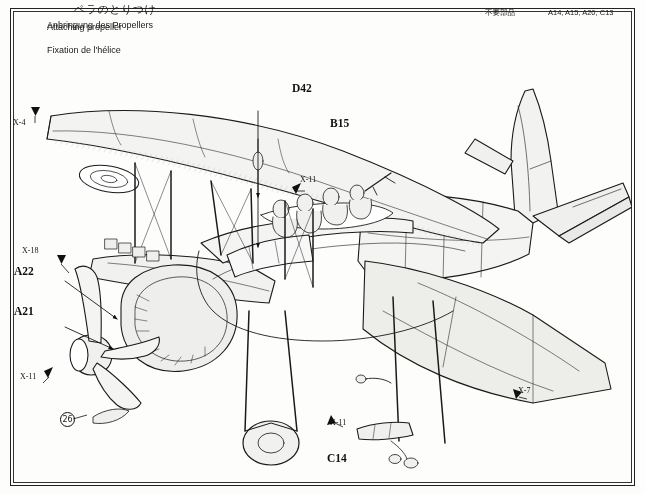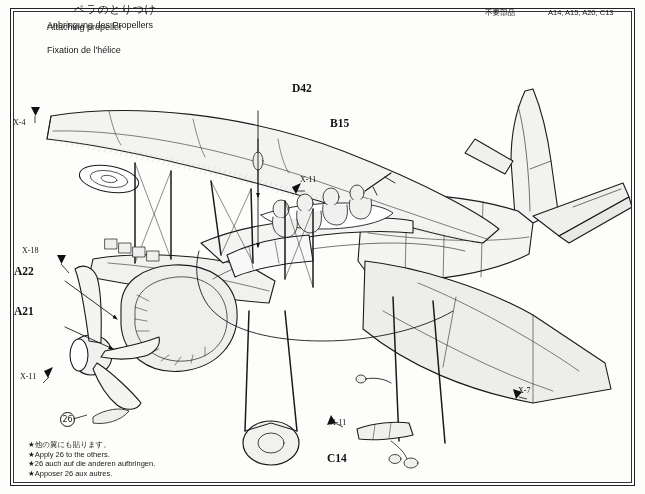"★他の翼にも貼ります。" div.notes { html: <div> <div>★他の翼にも貼ります。</div> <div>★Apply 26 to the others.</div> <div>★26 auch auf die anderen aufbringen.</div> <div>★Apposer 26 aux autres.</div> </div> -> none }
